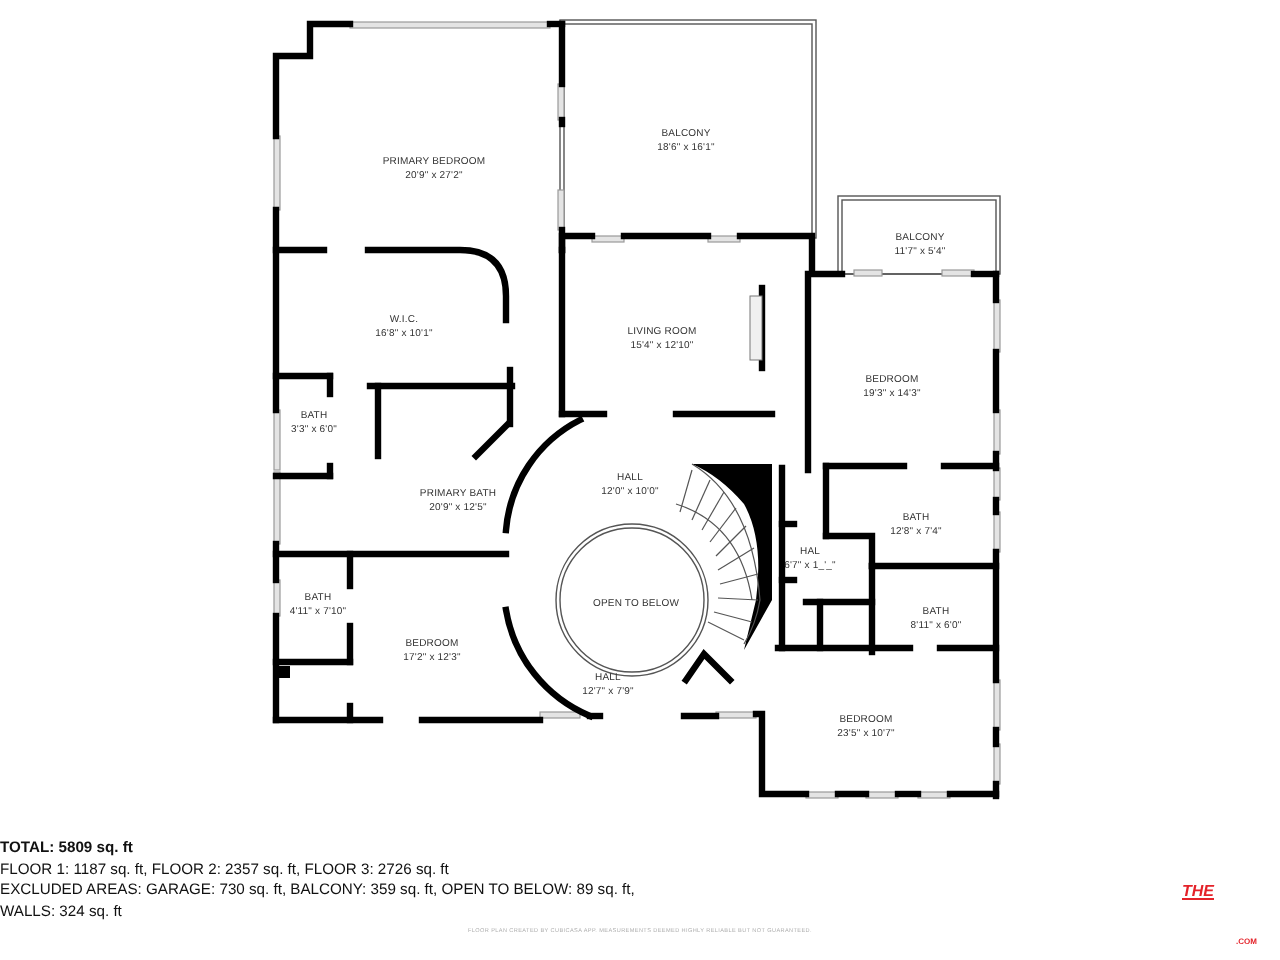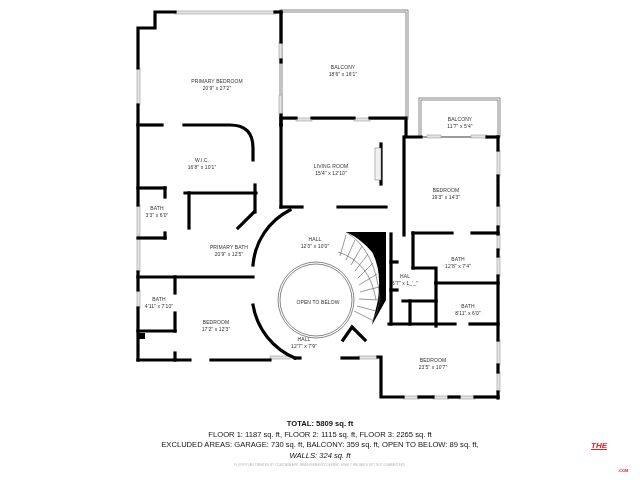"TOTAL: 5809 sq. ft" .summary { text-align: center -> none }
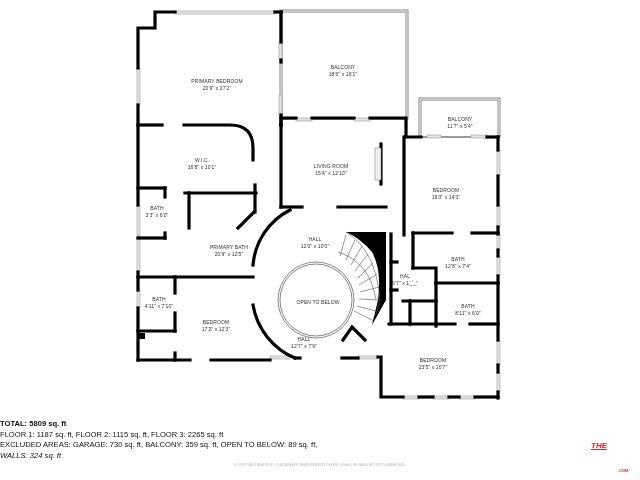"FLOOR 1: 1187 sq. ft," div.summary { text: 1115 sq. ft, FLOOR 3: 2265 -> 2357 sq. ft, FLOOR 3: 2726 }
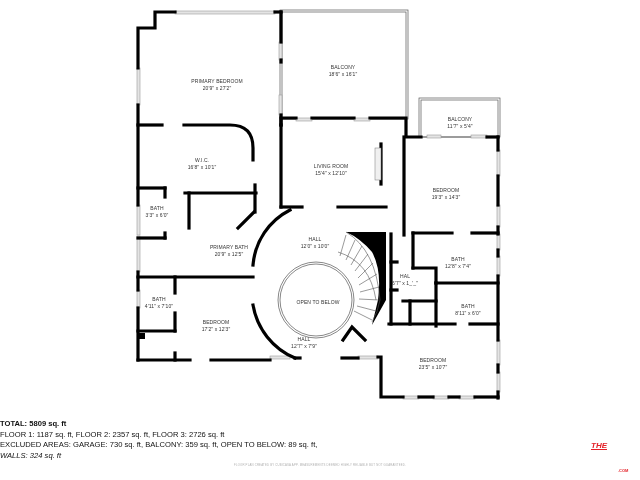"WALLS: 324 sq. ft" .l3 { font-style: italic -> none }
